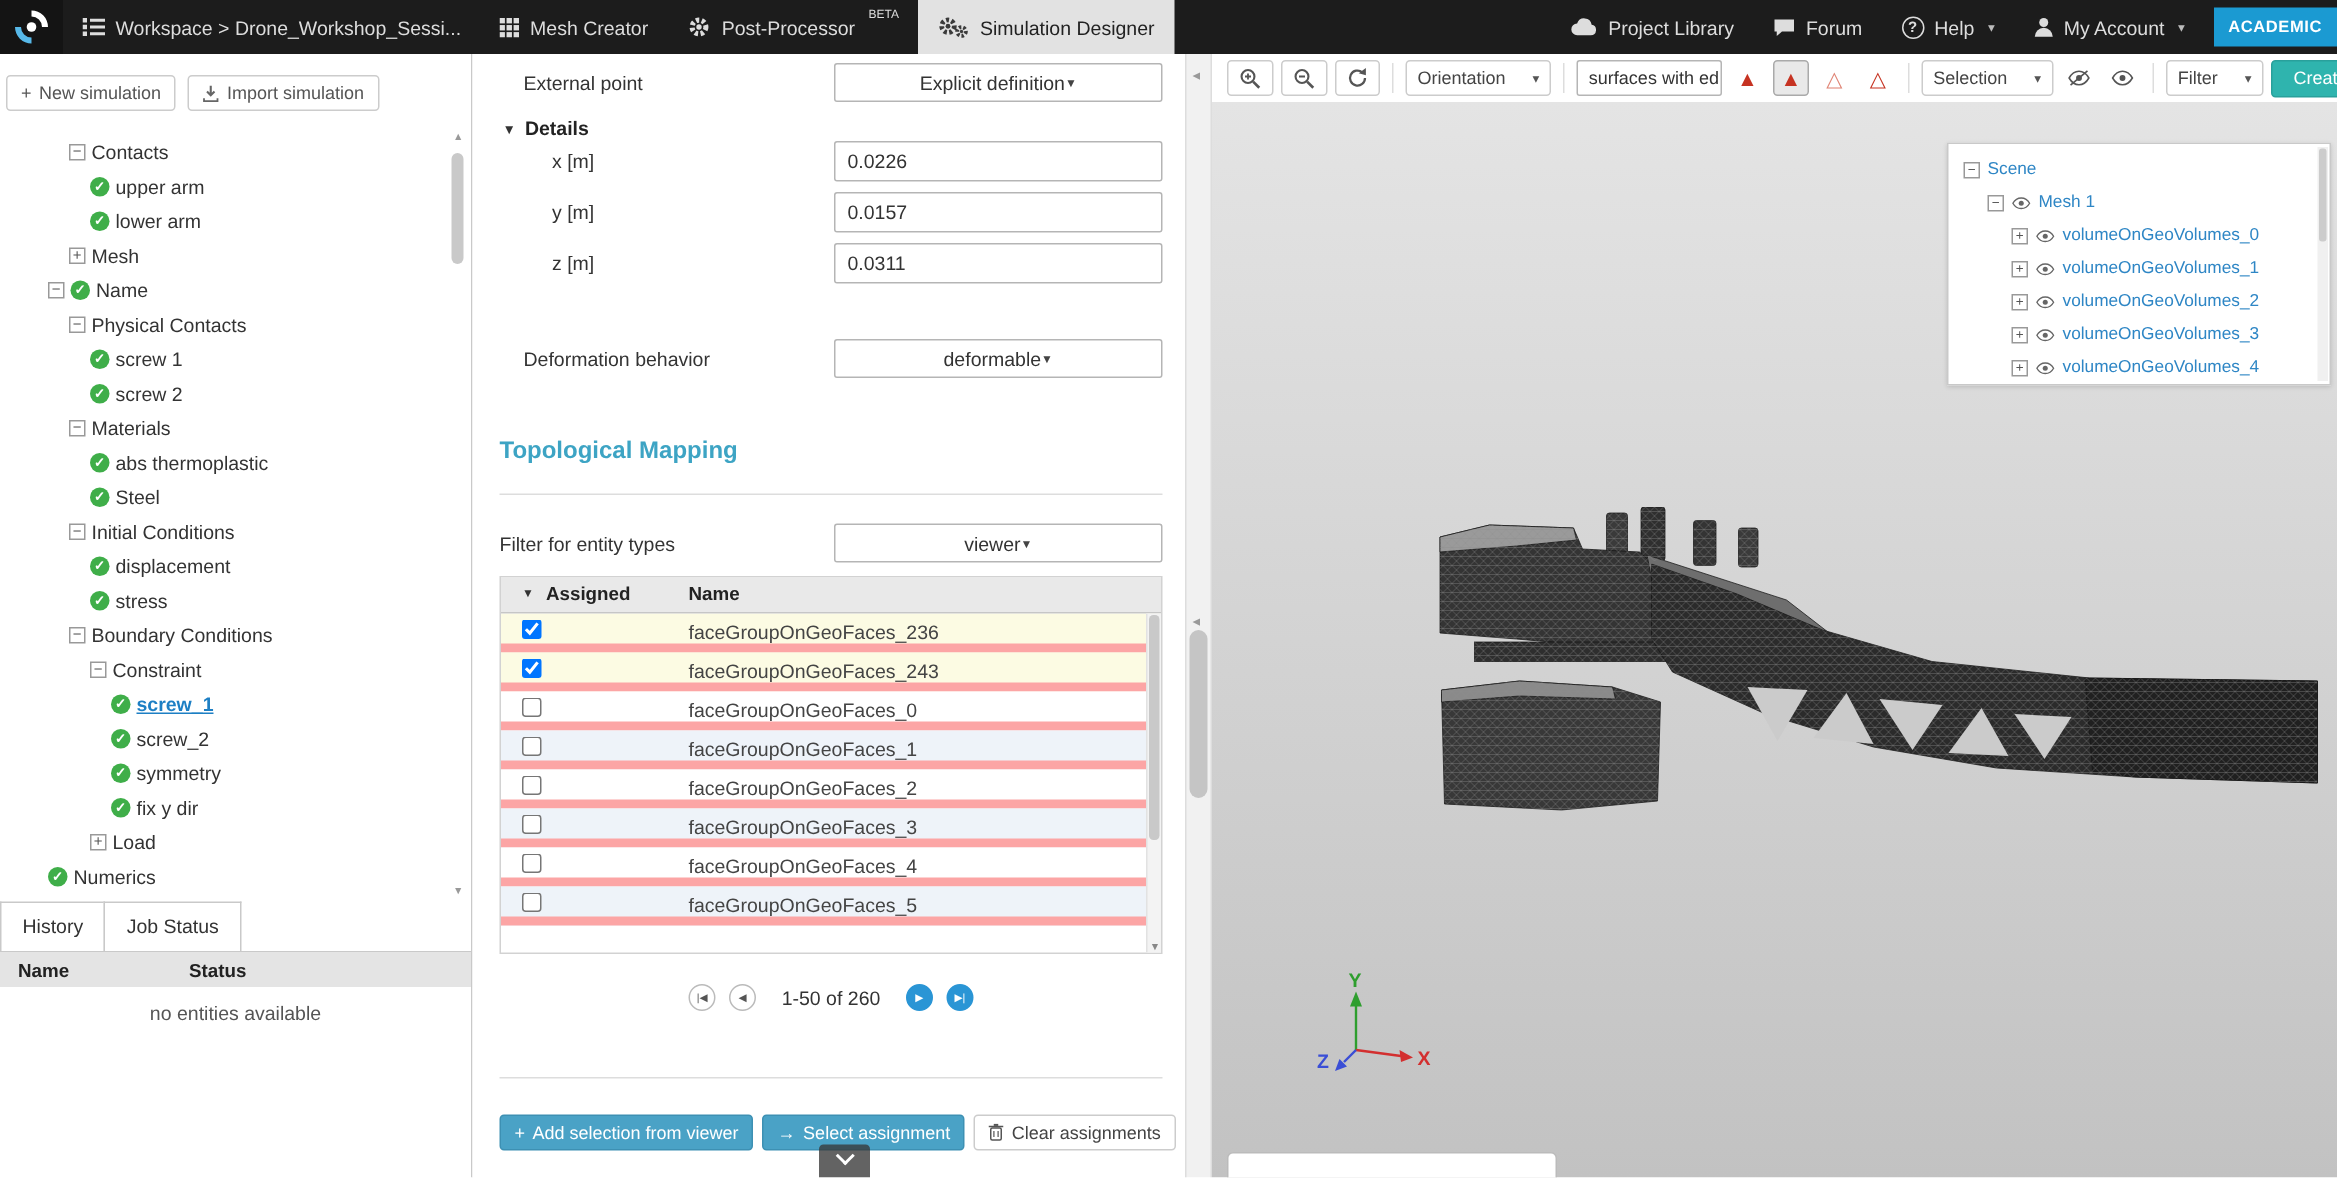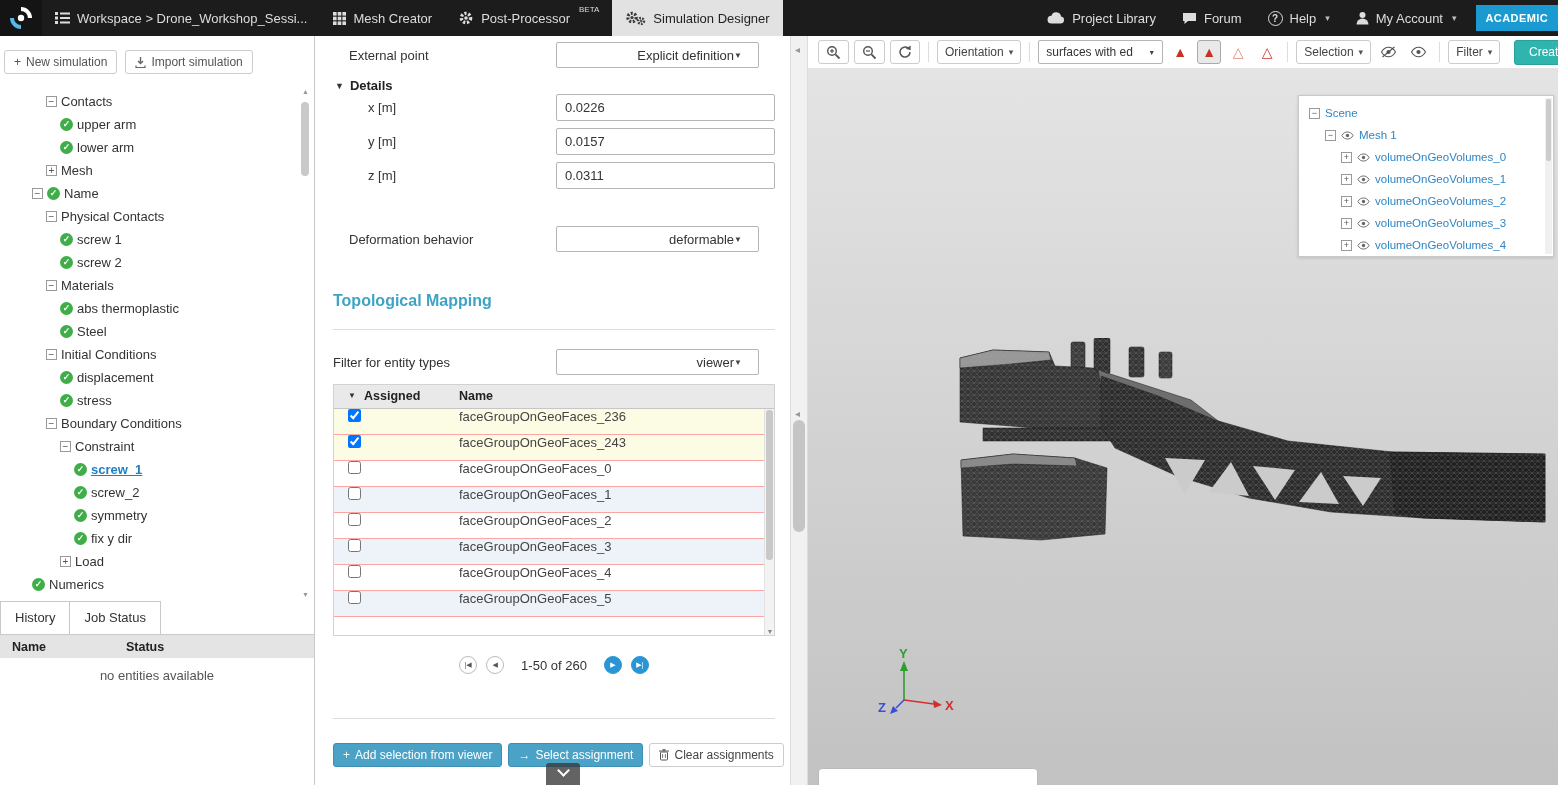"Explicit definition" .c-select { justify-content: flex-end -> center; padding: 0 16px -> 0 3px; width: 203px -> 219px }
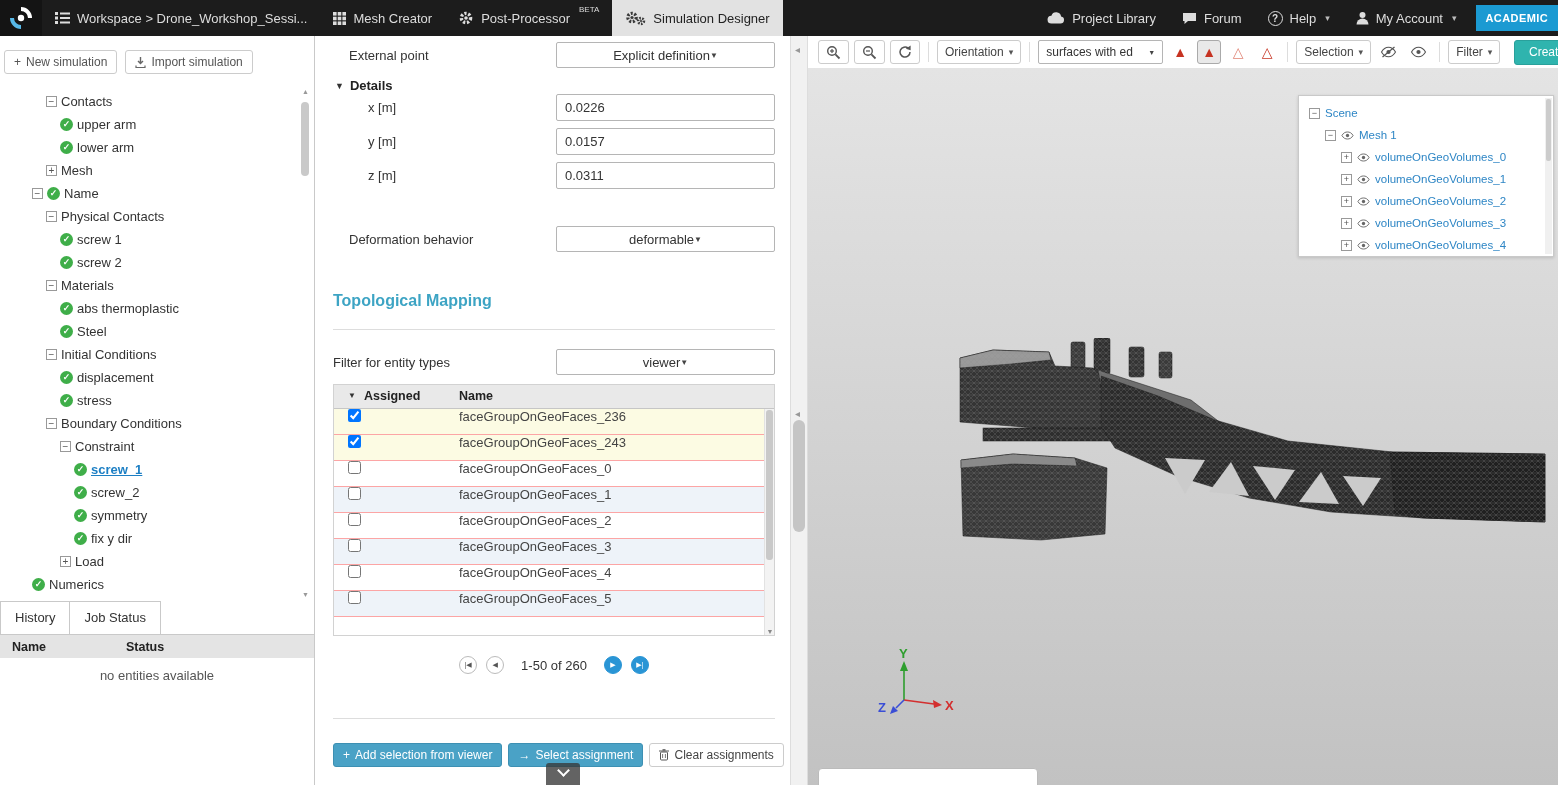"Orientation" .vt-btn { gap: 5px -> 18px }
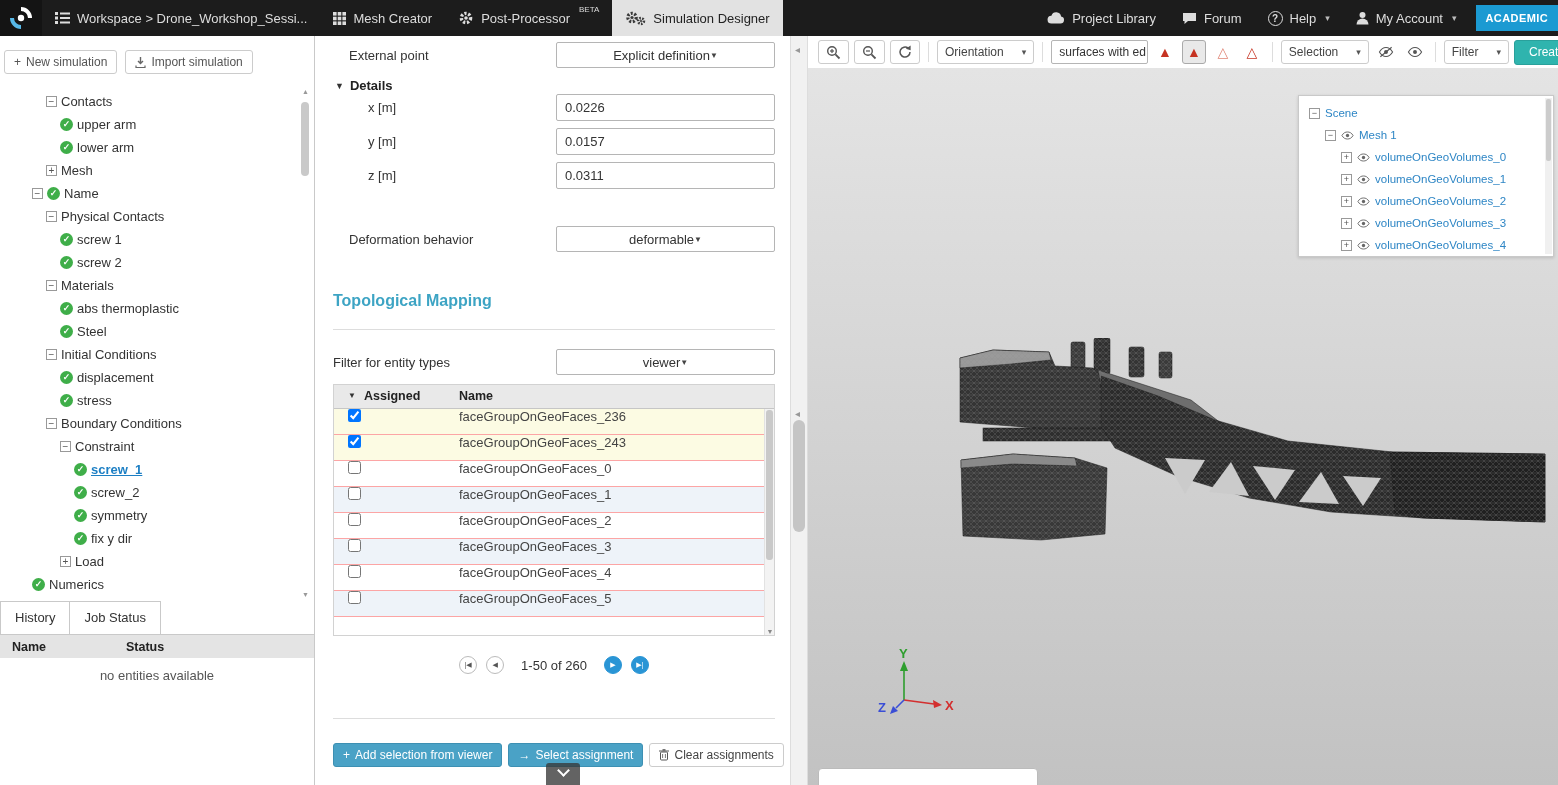"faceGroupOnGeoFaces_236" .face-row { align-items: flex-start -> flex-end; border-bottom: 1px solid #fca5a5 -> 6px solid #fca5a5 }
